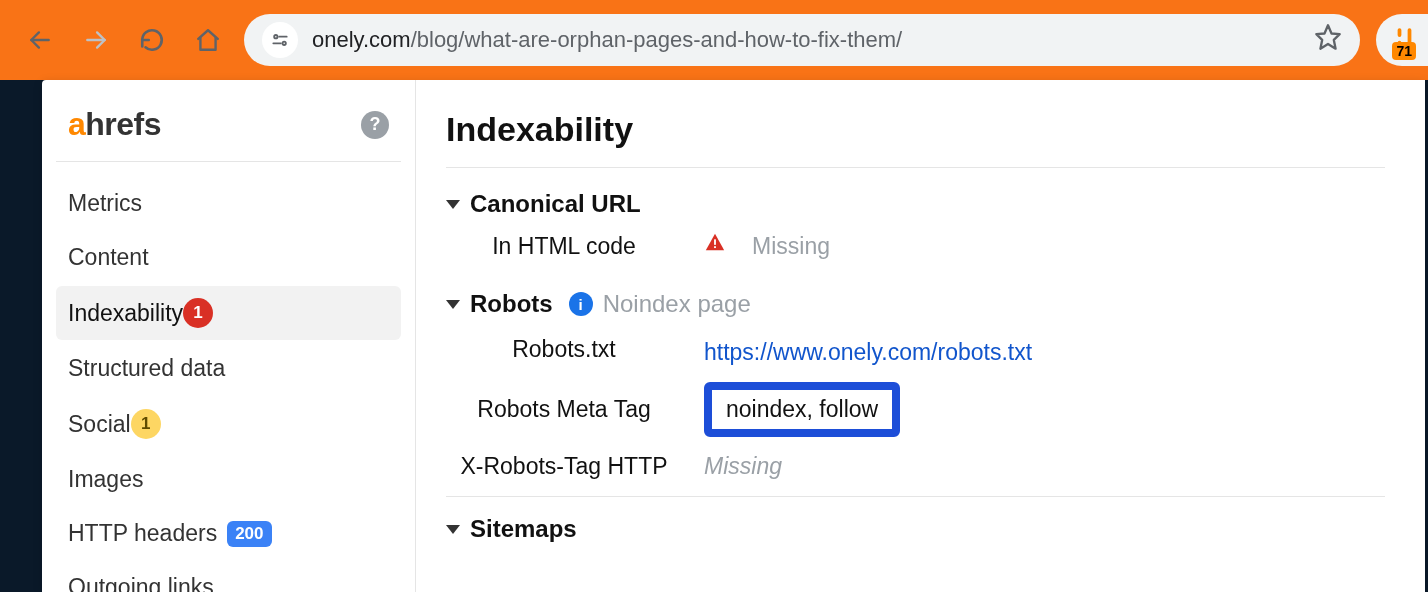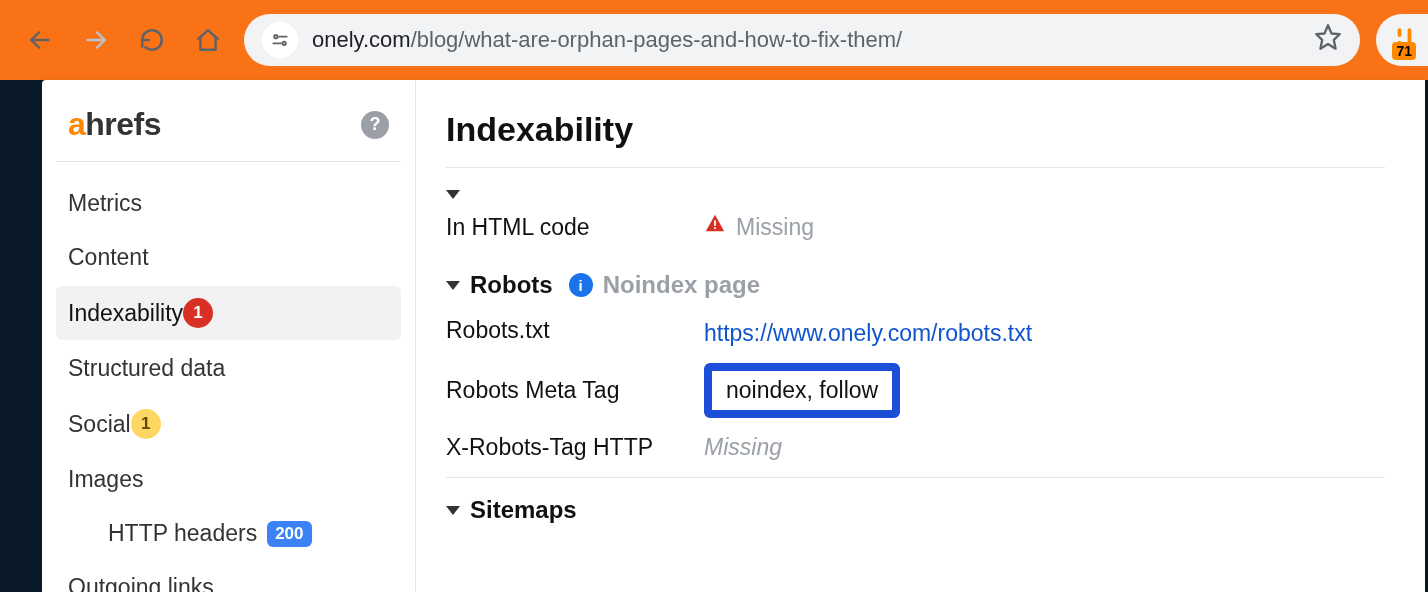"Canonical URL" span { html: none -> <span>Canonical URL</span> }
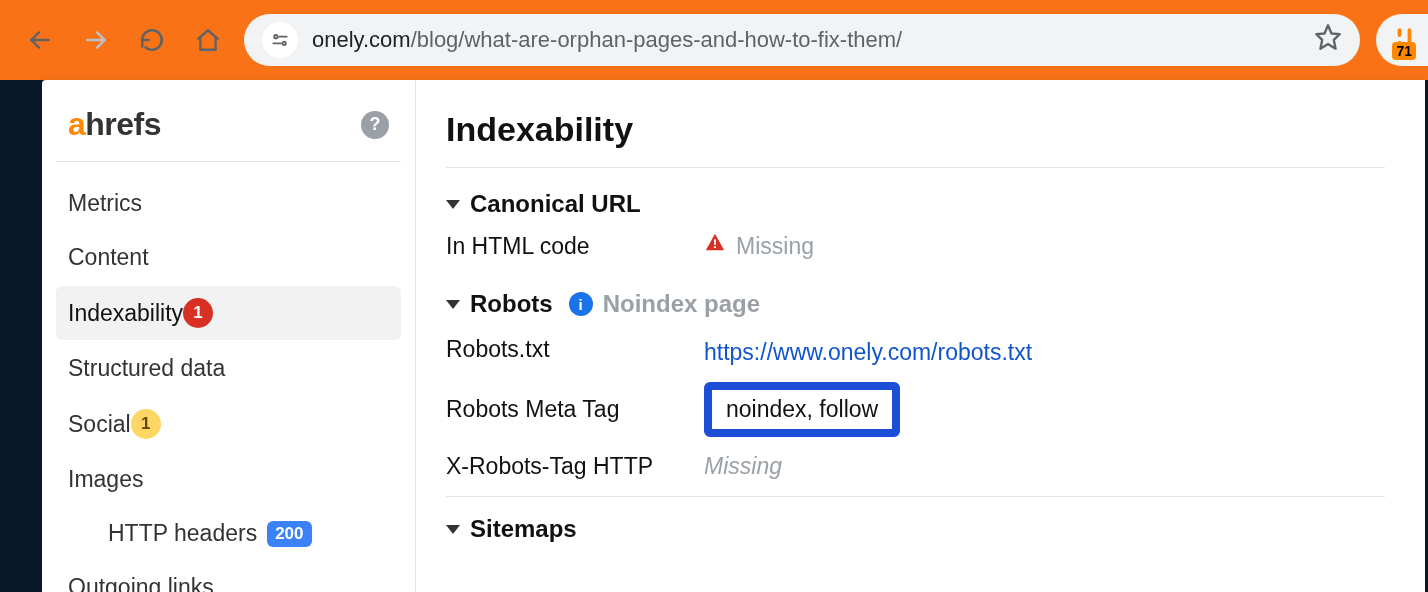"In HTML code" .row .label { text-align: left -> center }
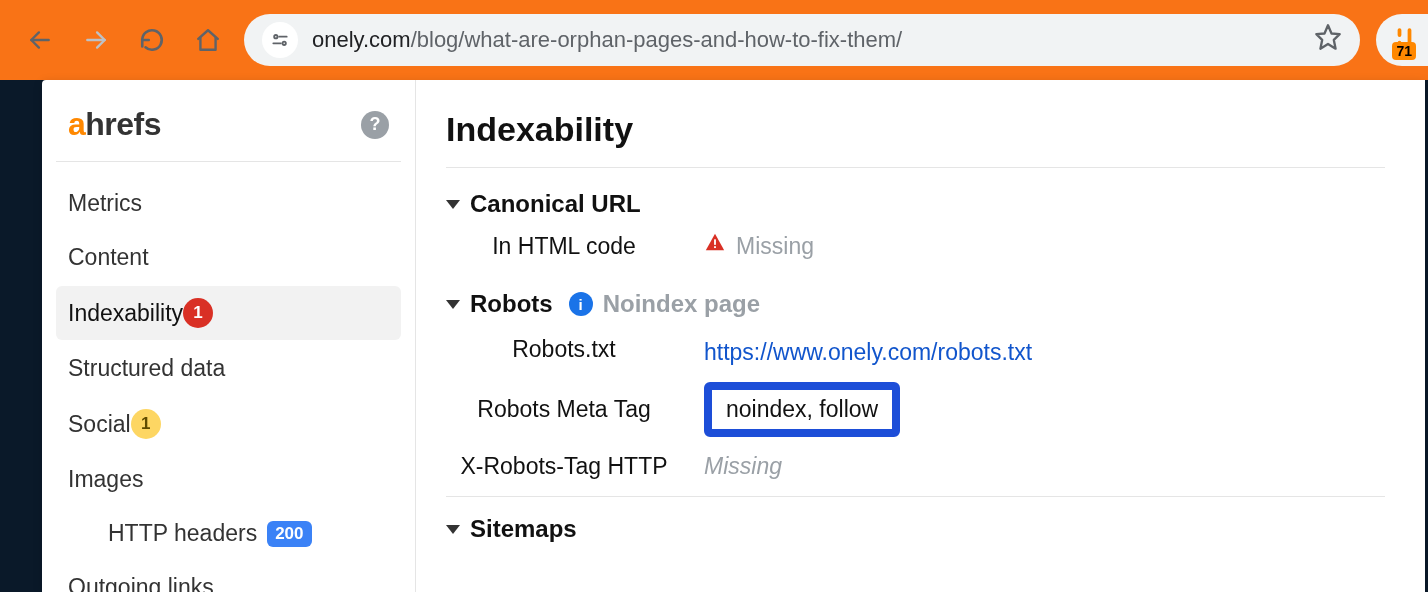"Missing" .row .value { gap: 10px -> 26px }
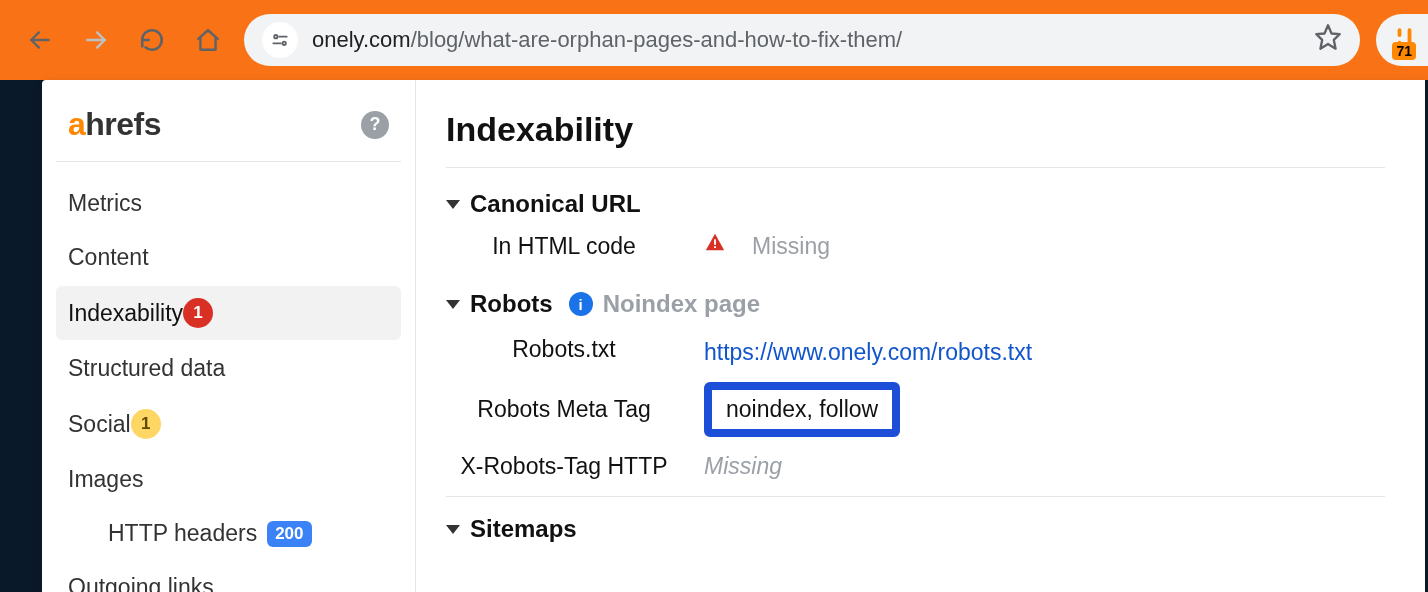"Noindex page" .section-head .hint { font-weight: 700 -> 400 }
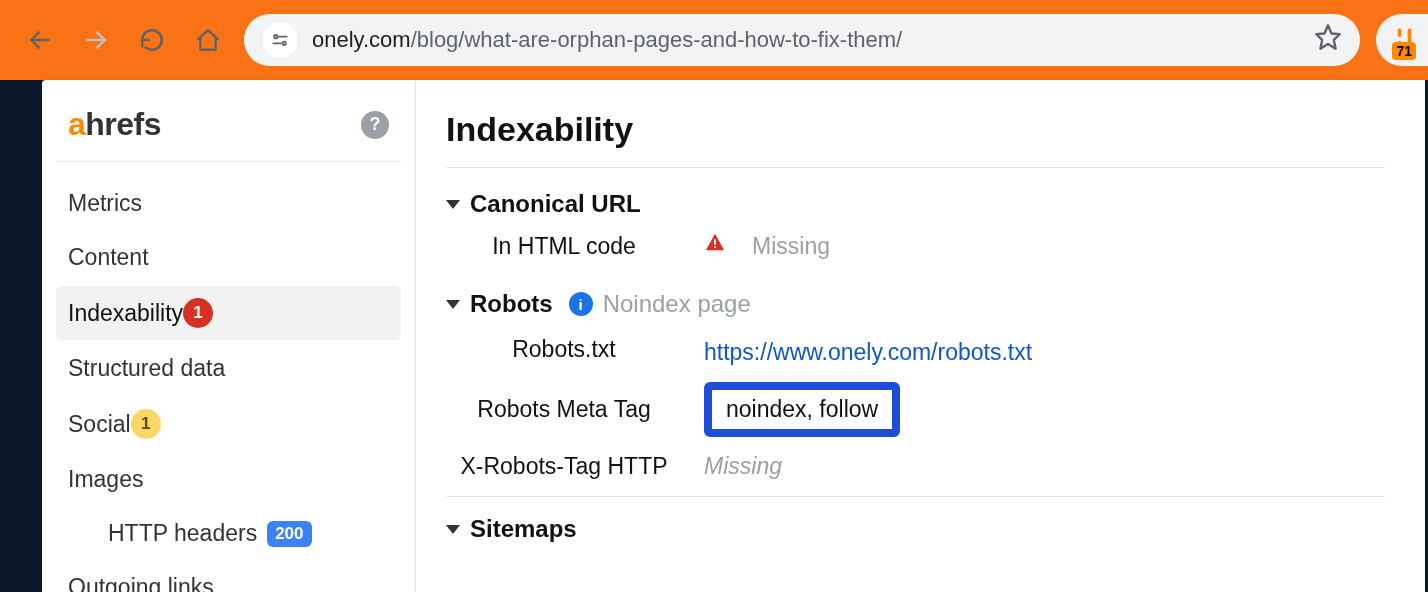"HTTP headers" .inline-badge { margin-left: 40px -> none }
